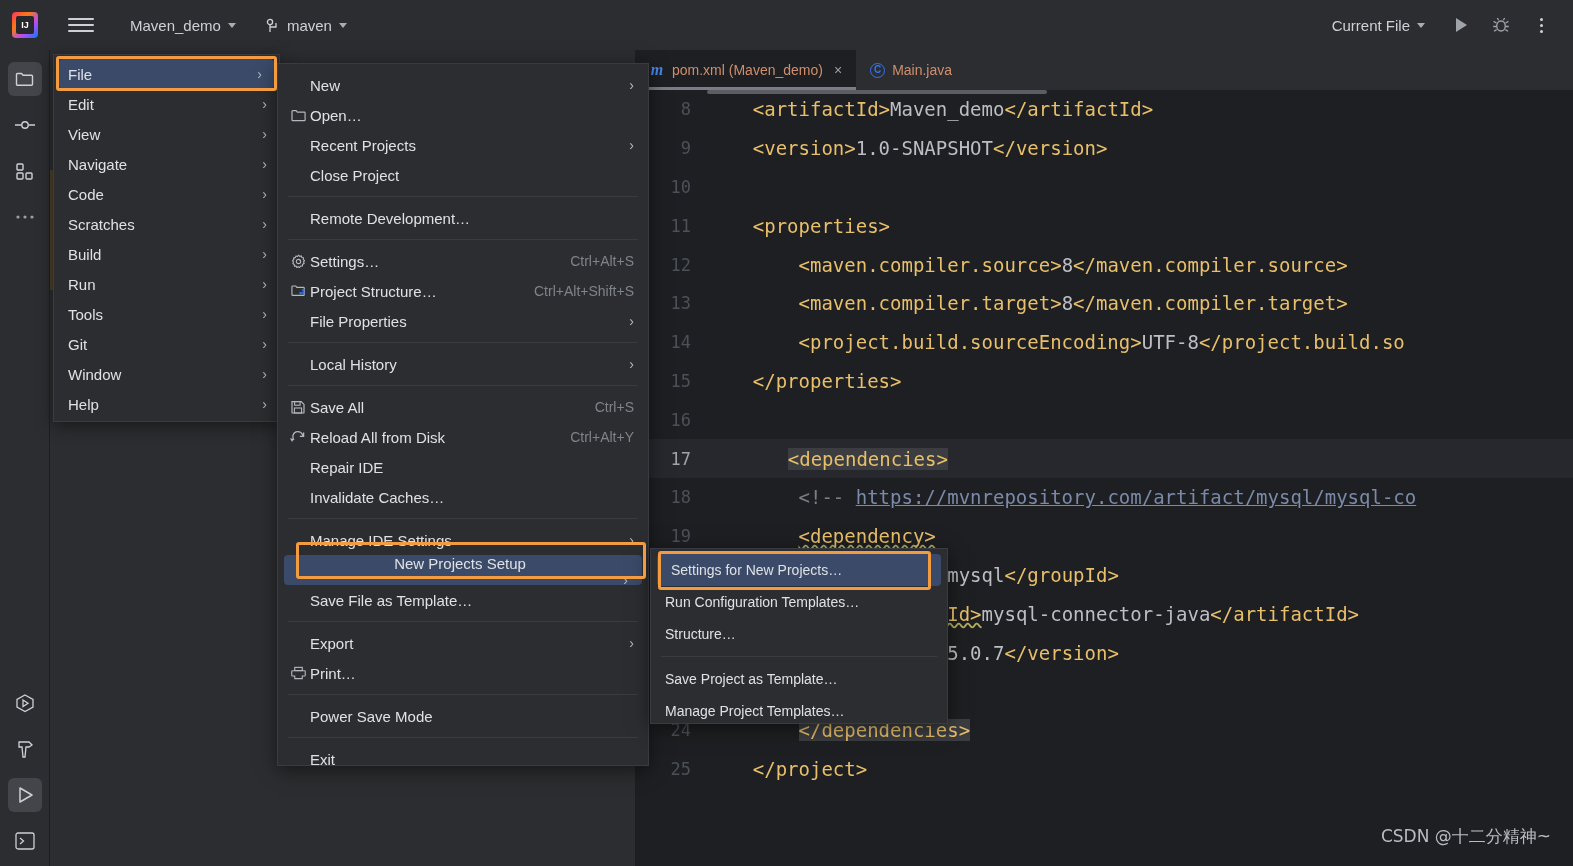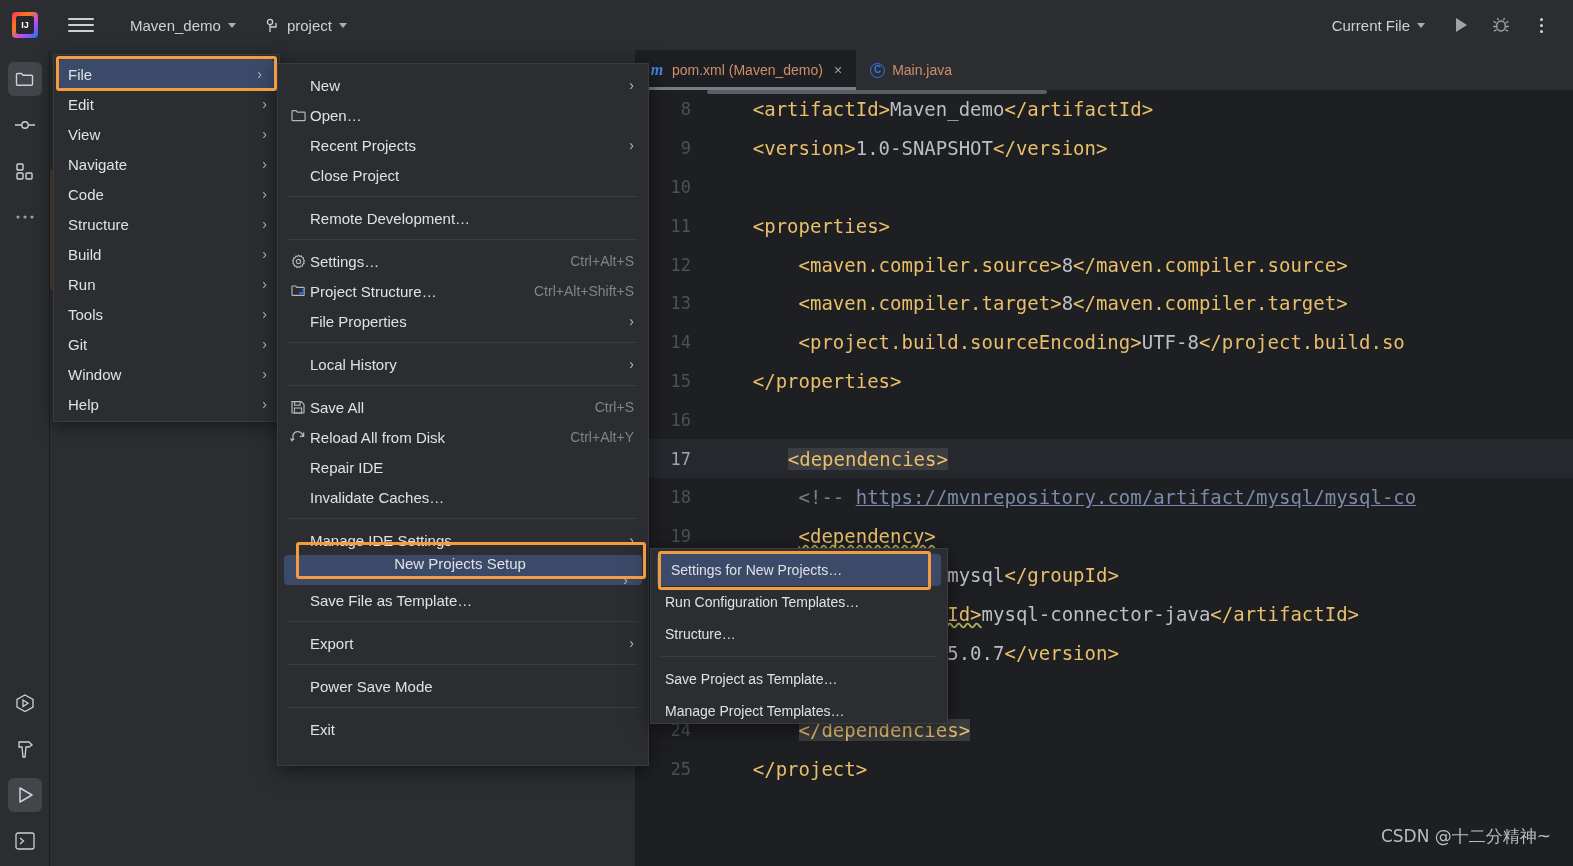"project" span { text: project -> maven }
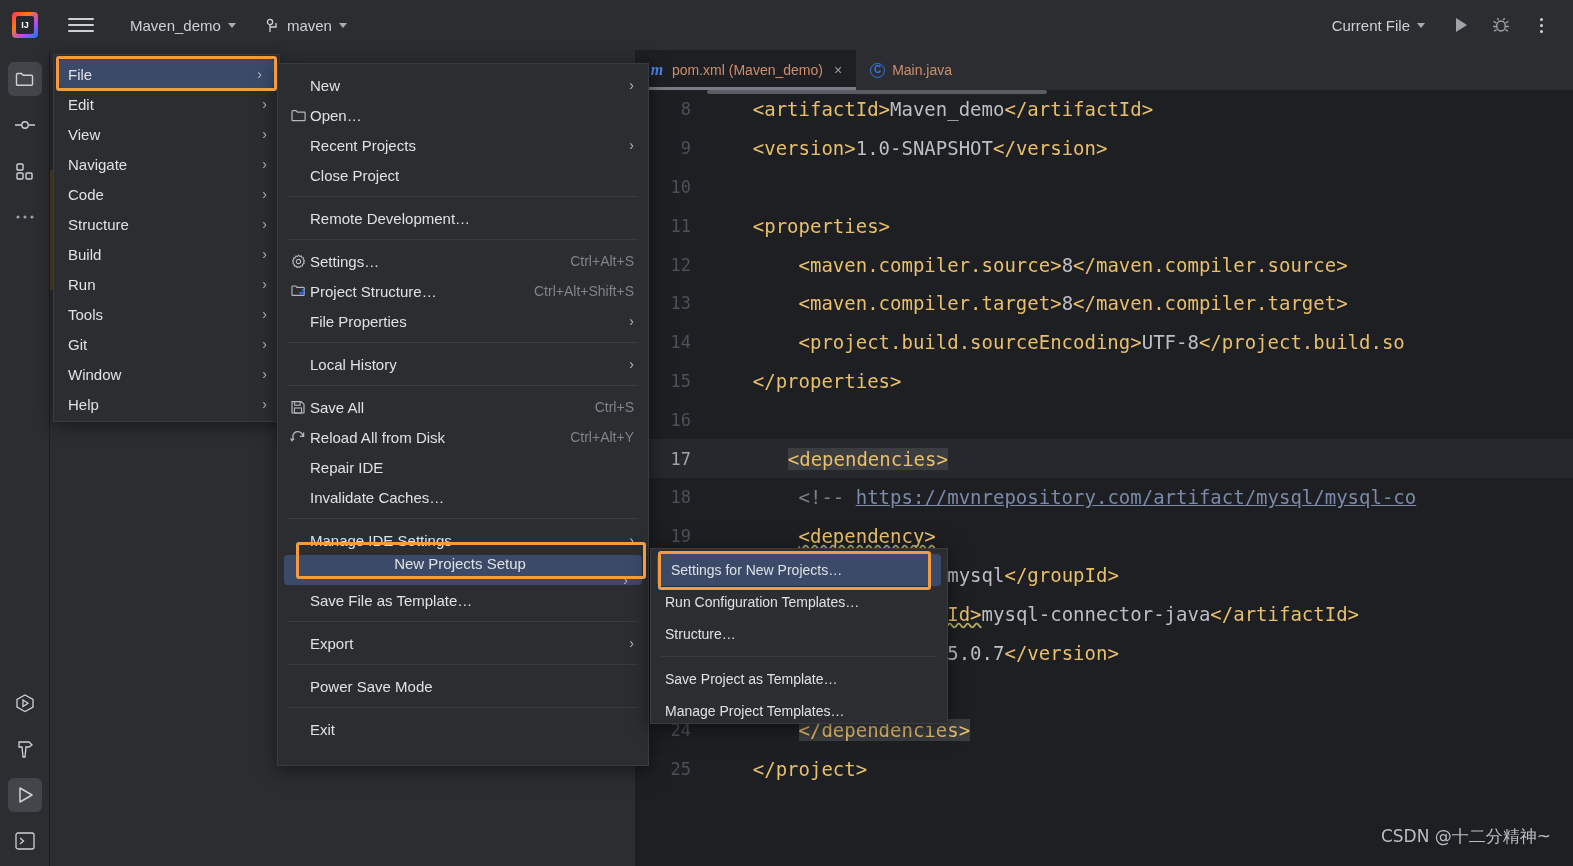"Structure" span { text: Structure -> Scratches }
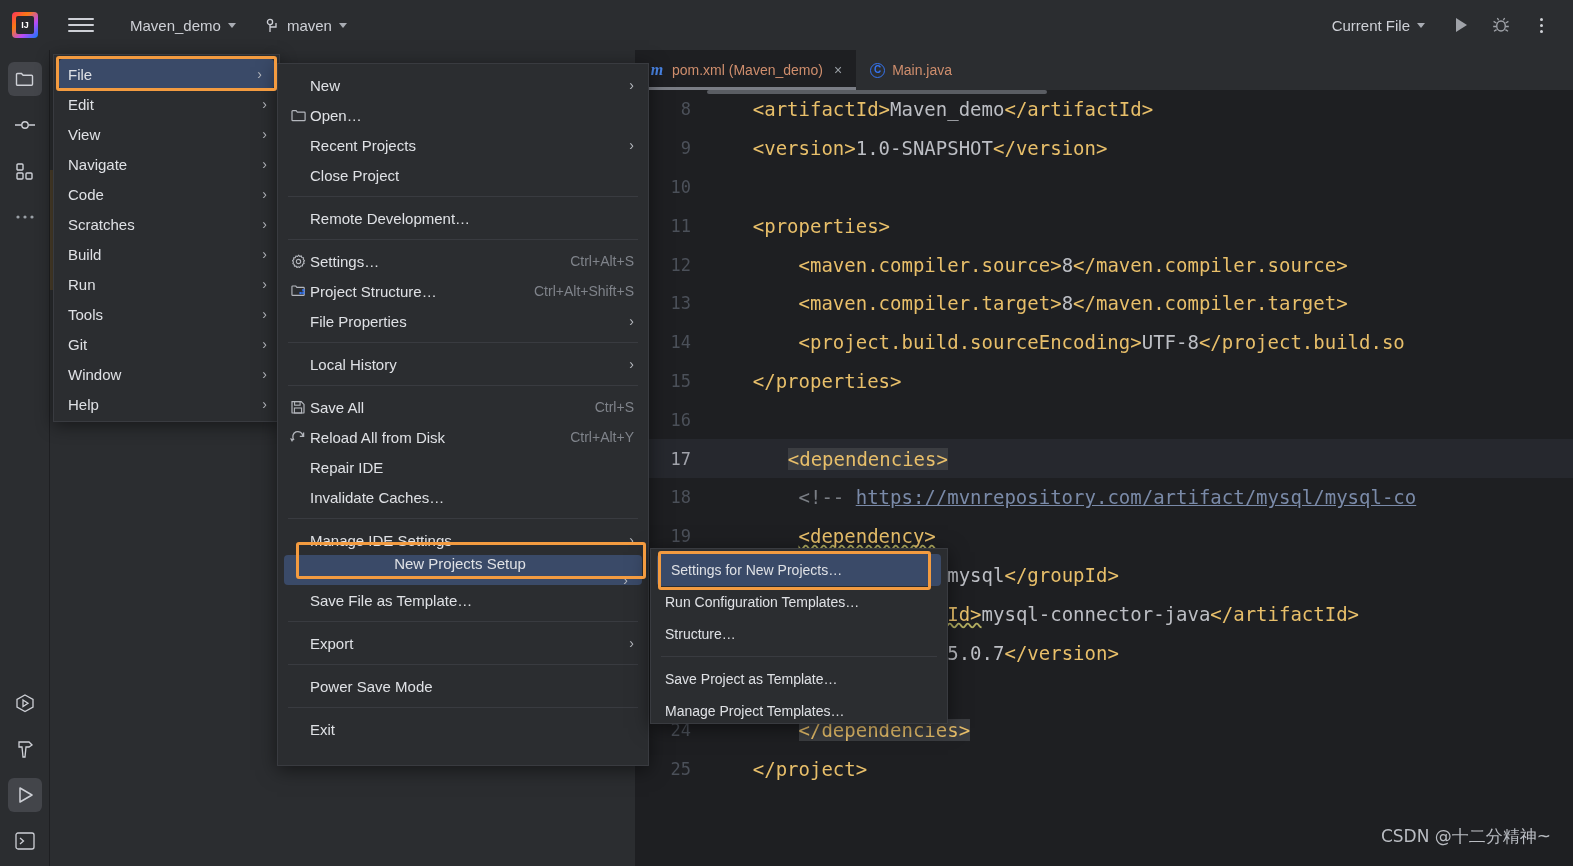"Print…" div.fi { html: none -> <div> <span> <svg> <rect></rect> <path></path> </svg> </span> <span>Print…</span> </div> }
